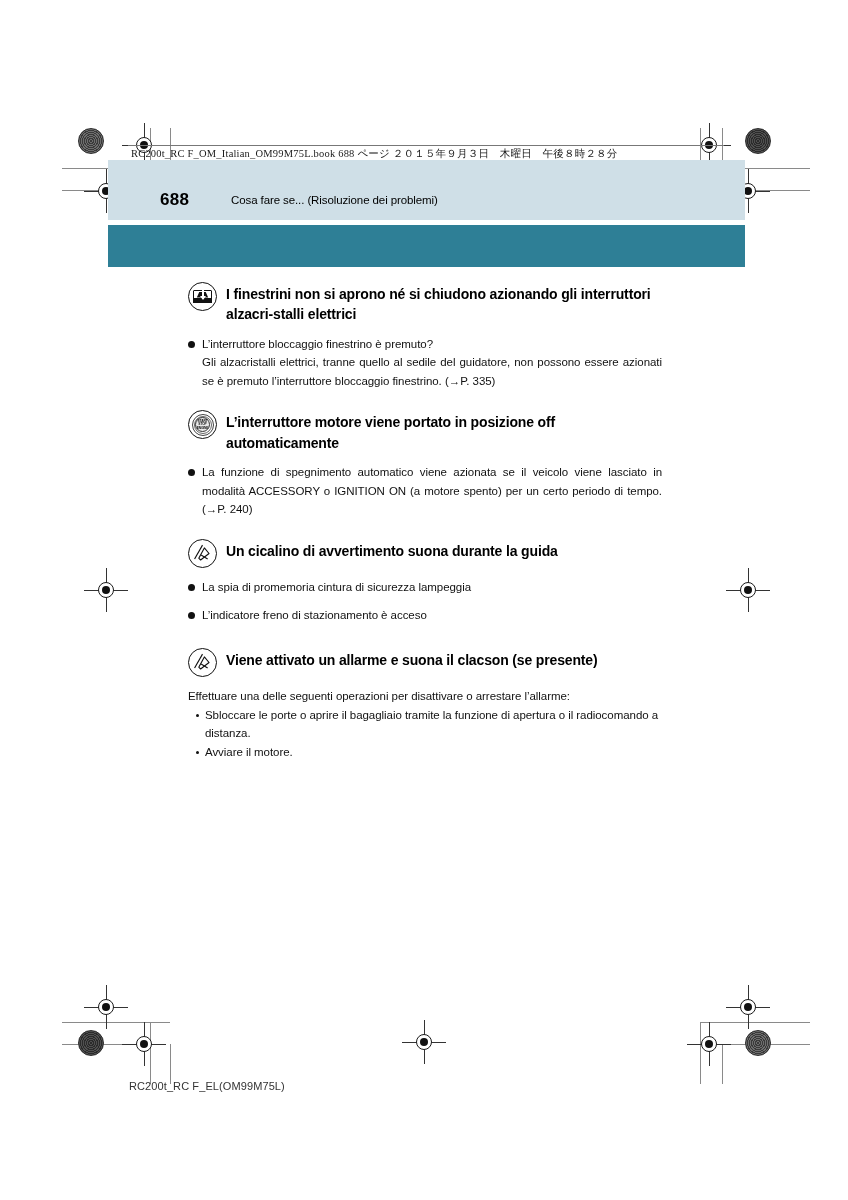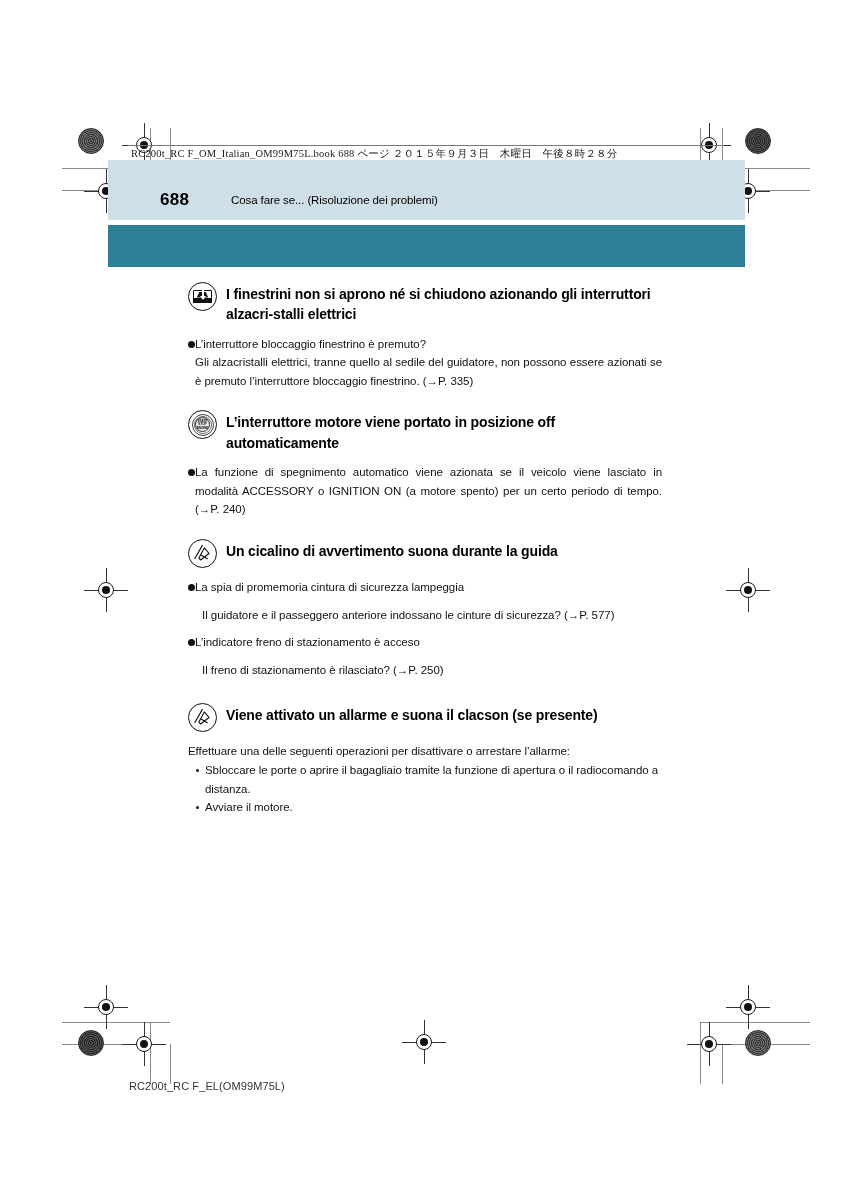"L’interruttore bloccaggio finestrino è" .bullet-item { gap: none -> 7px }
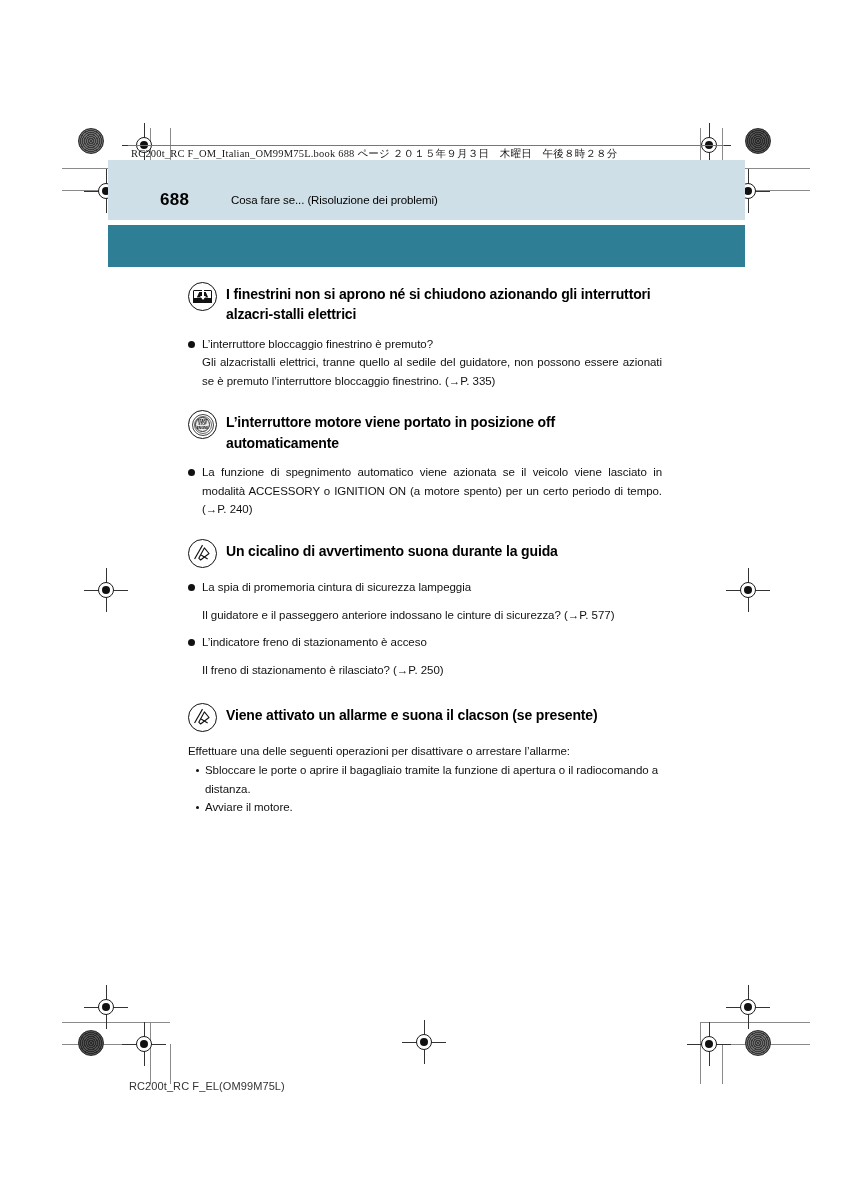"Il guidatore e il passeggero" div.txt { html: <div>Il guidatore e il passeggero anteriore indossano le cinture di sicurezza? (→P. 577)</div> -> none }
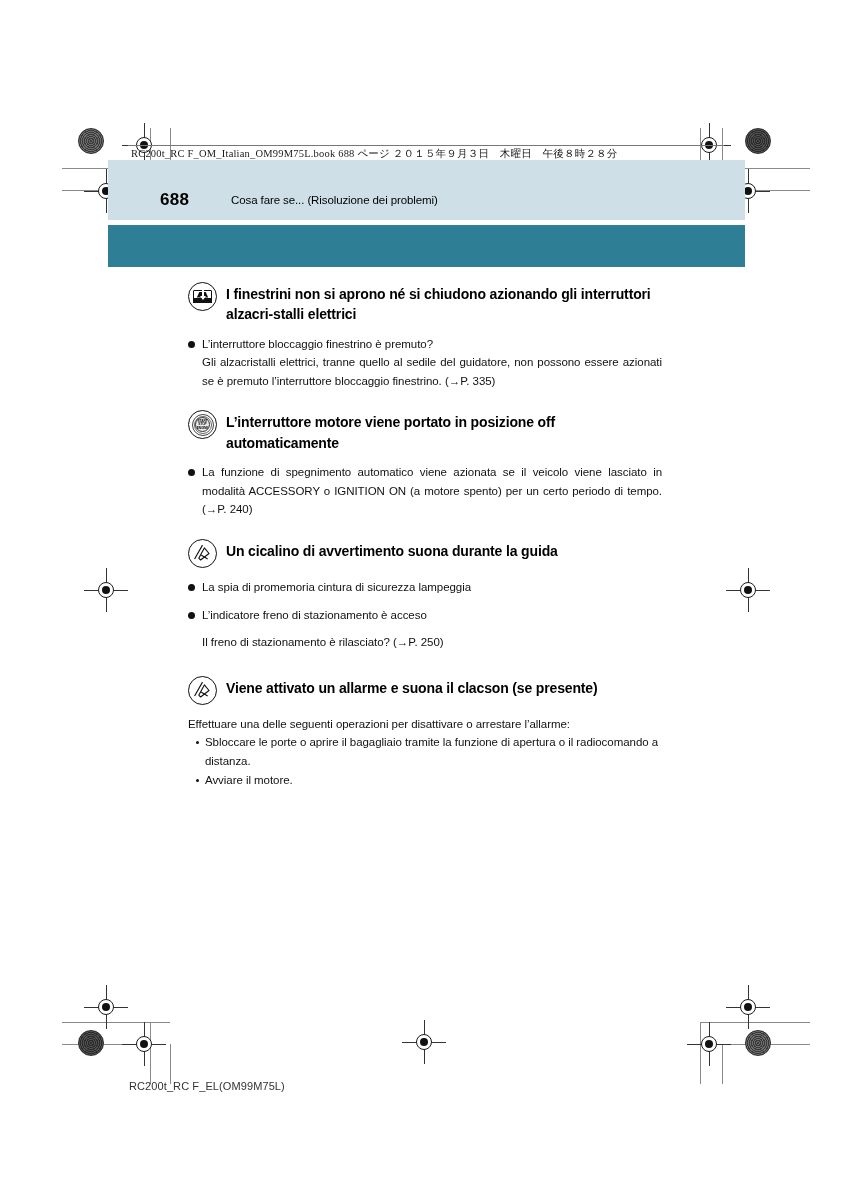"Il freno di stazionamento è" div.txt { html: <div>Il freno di stazionamento è rilasciato? (→P. 250)</div> -> none }
